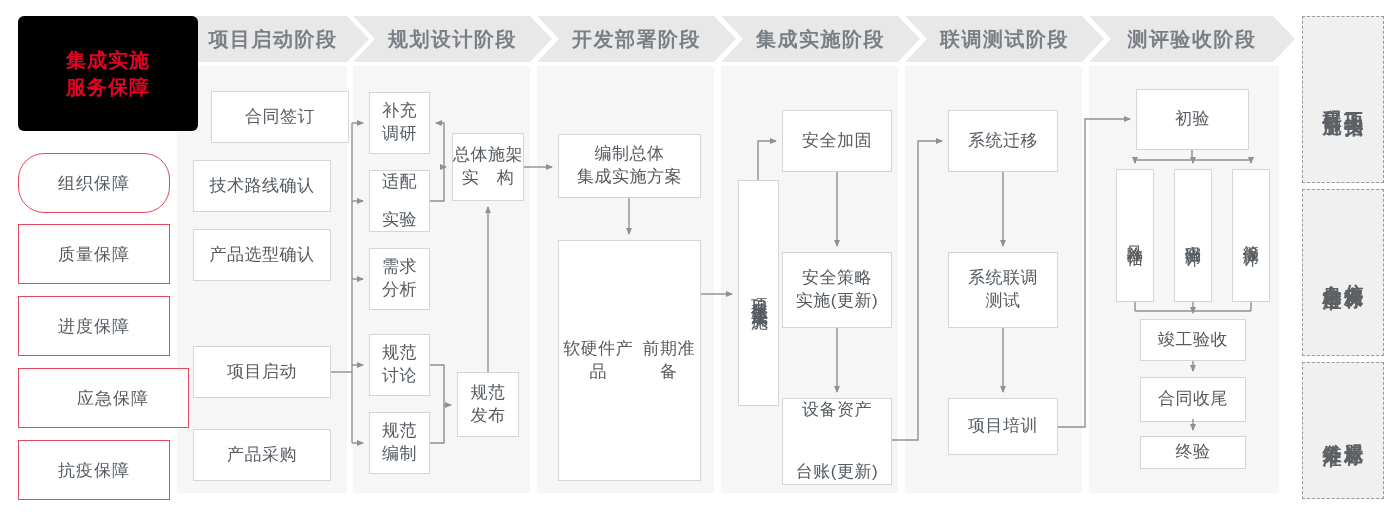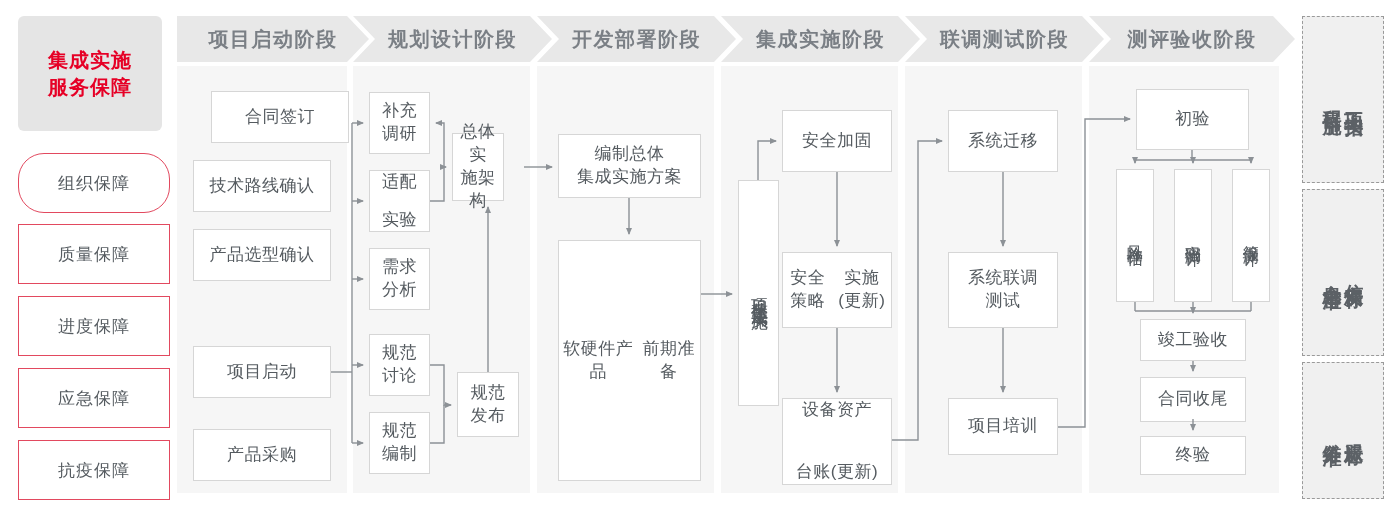"集成实施" .hero { background: #e5e5e5 -> #000000; width: 144px -> 180px }
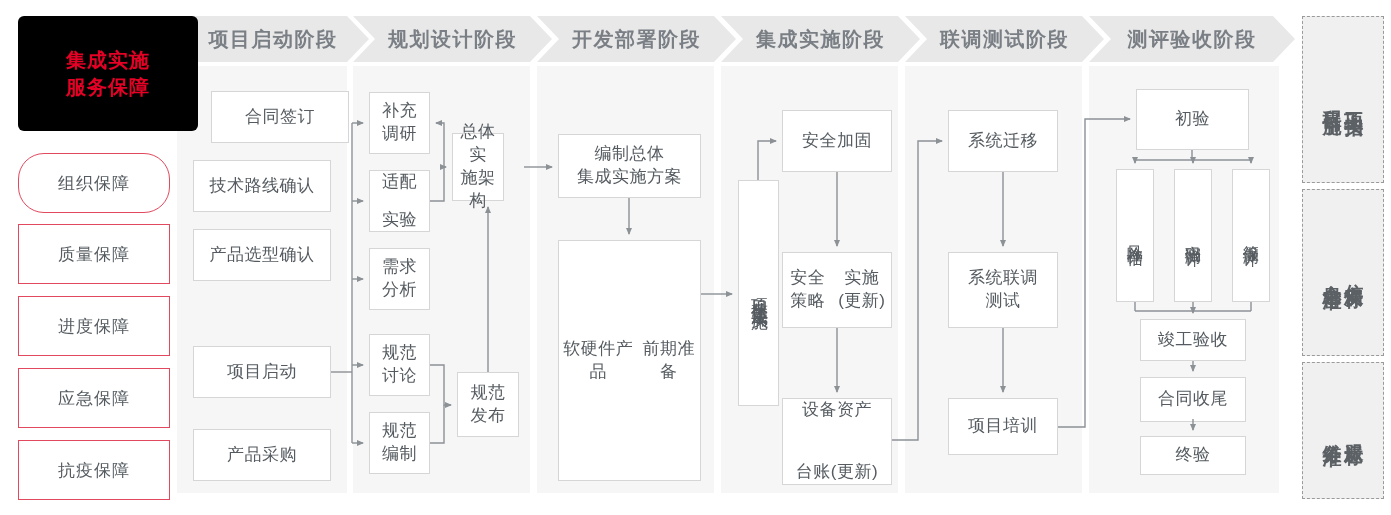"总体实" div.node { flex-direction: column -> none; width: 52px -> 72px }
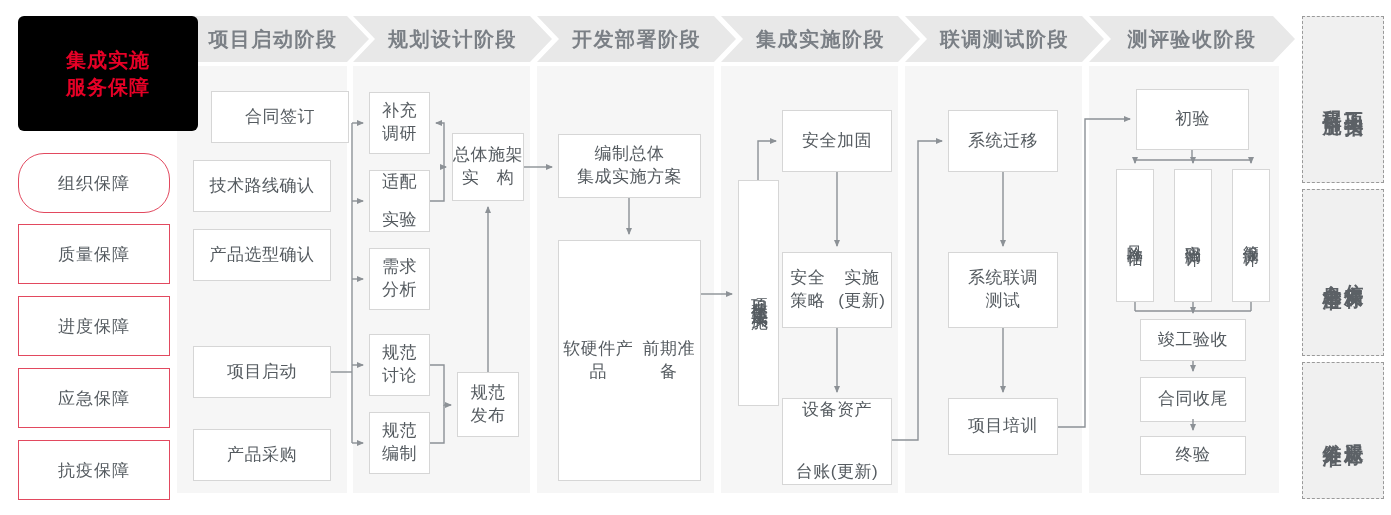"安全策略" div.node { flex-direction: row -> column }
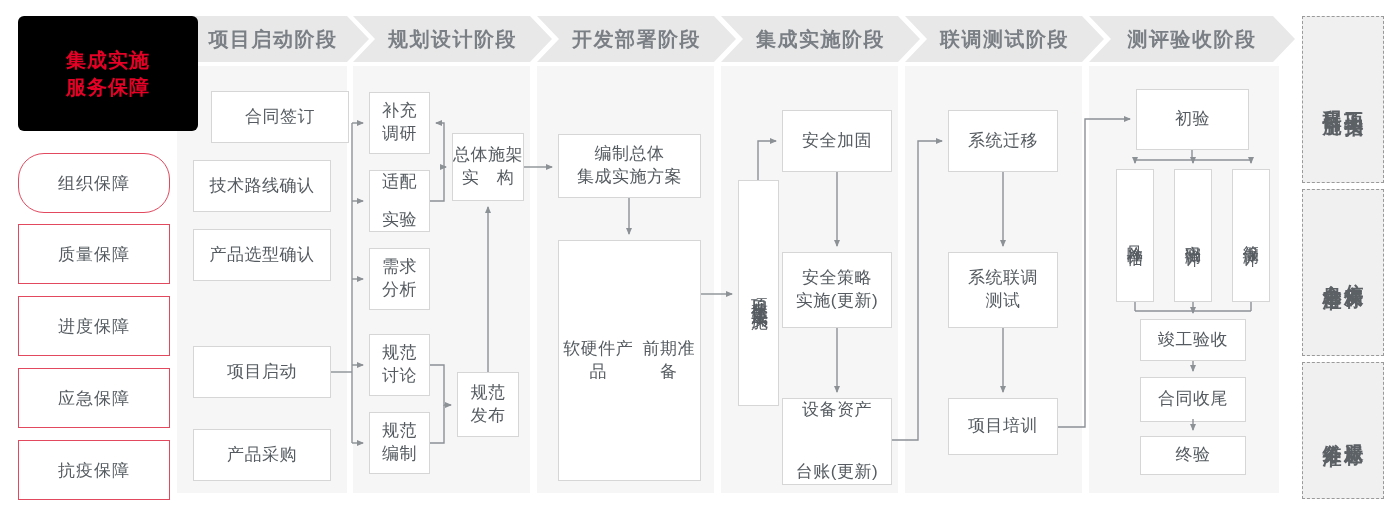"应急保障" div.gbox { padding-left: none -> 19px }
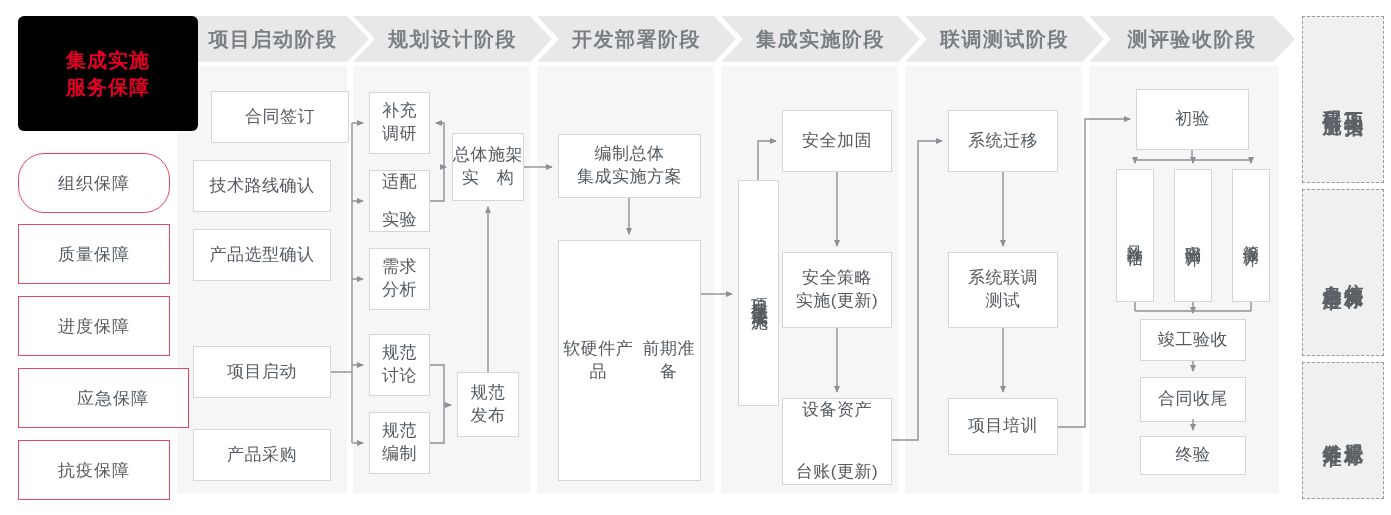"终验" div.node { height: 39px -> 33px }
